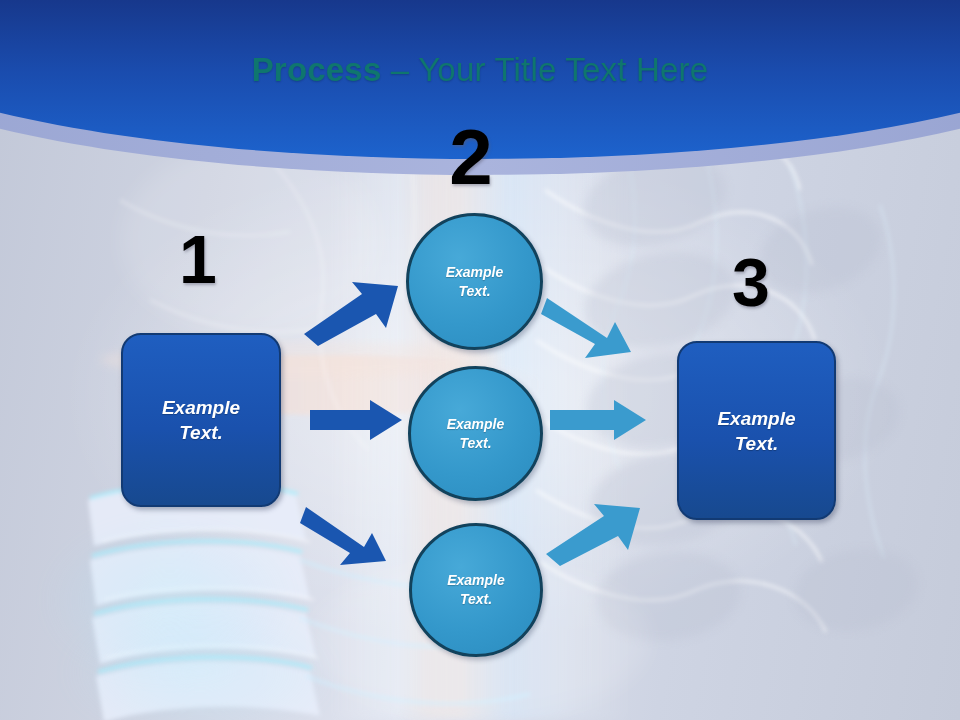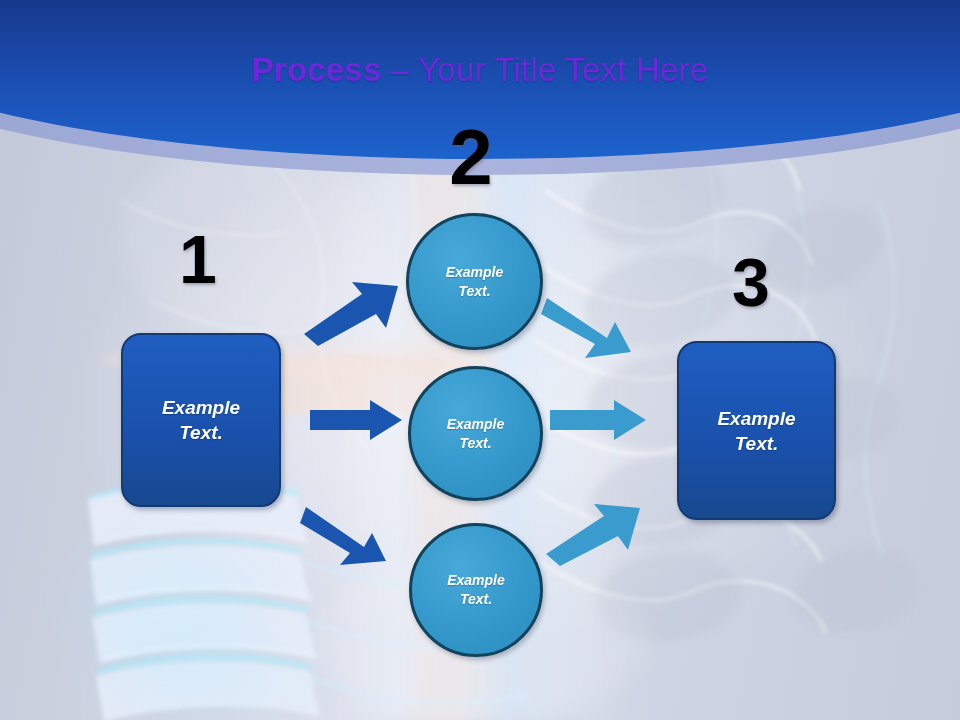"Process – Your Title Text" .title { color: #6d28d9 -> #0f766e }
